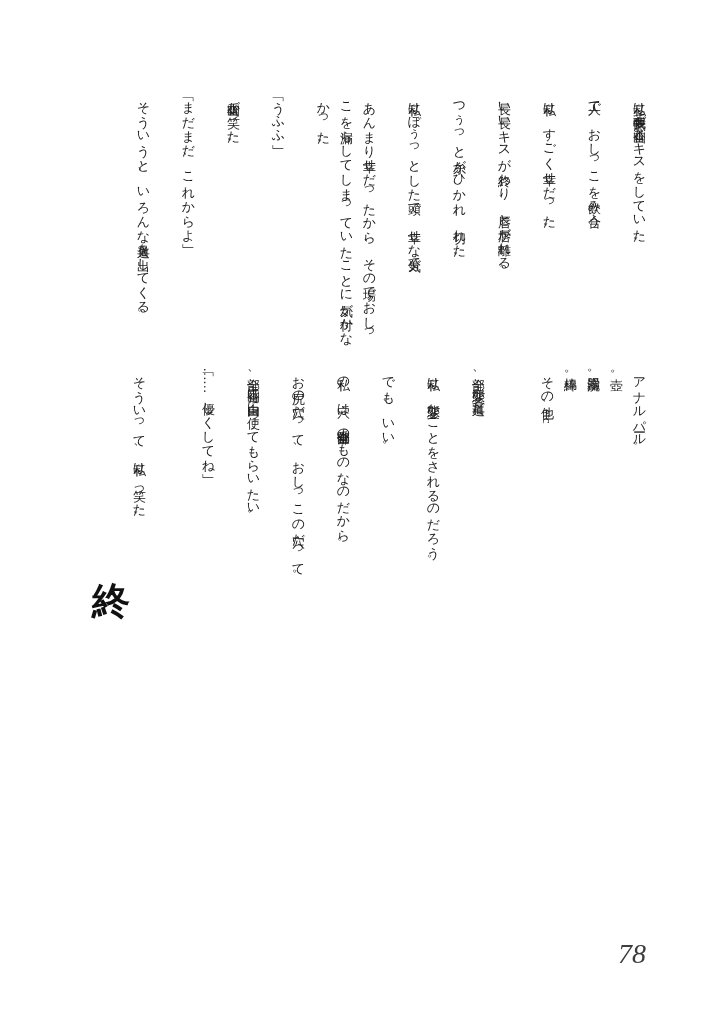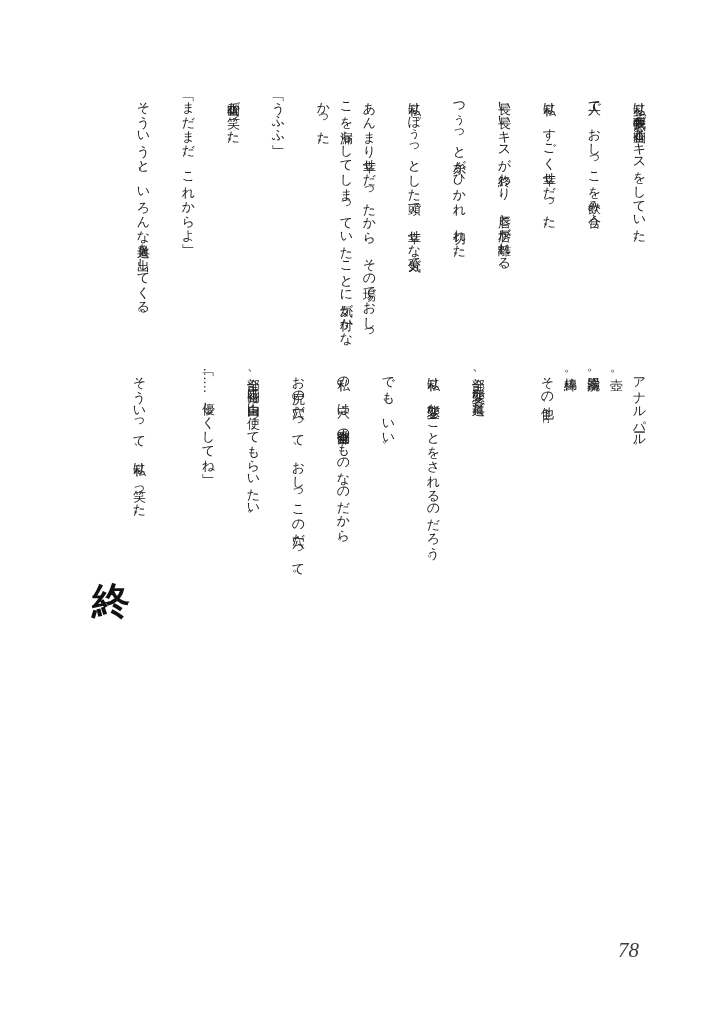"78" #page-number { font-size: 21px -> 28px }
